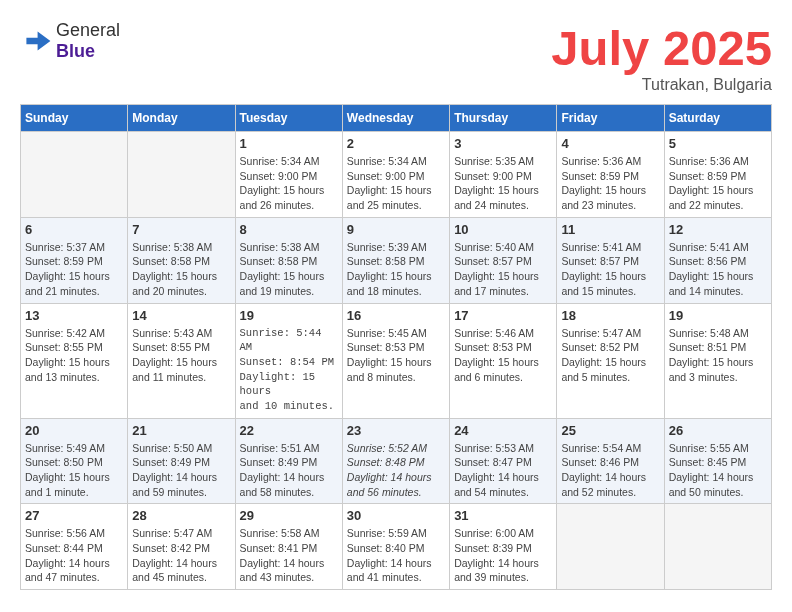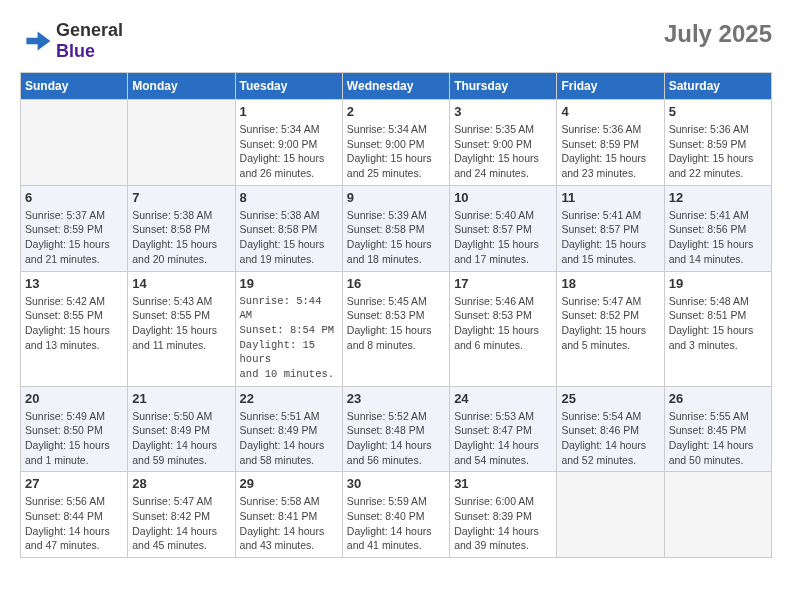"General" .logo-text-general { font-weight: bold -> normal }
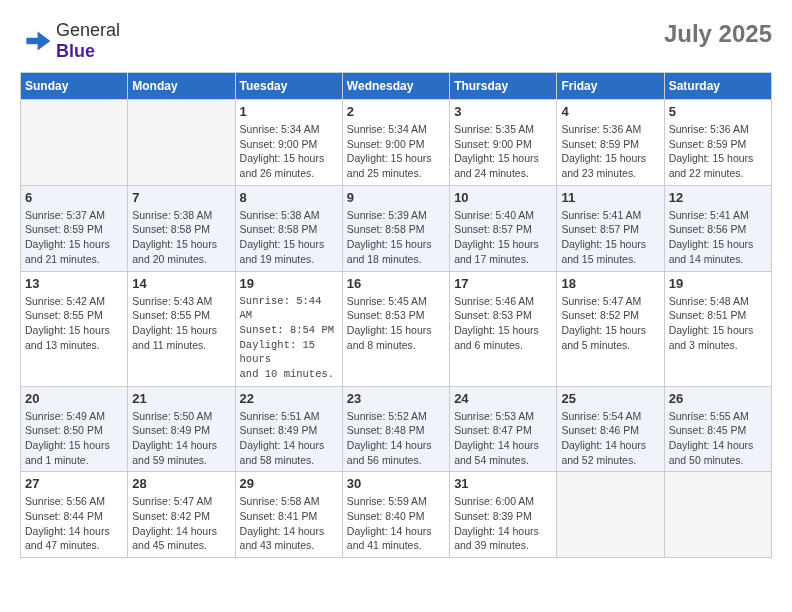"July 2025" .month-title { color: #737373 -> #ef4444; font-size: 24px -> 49px }
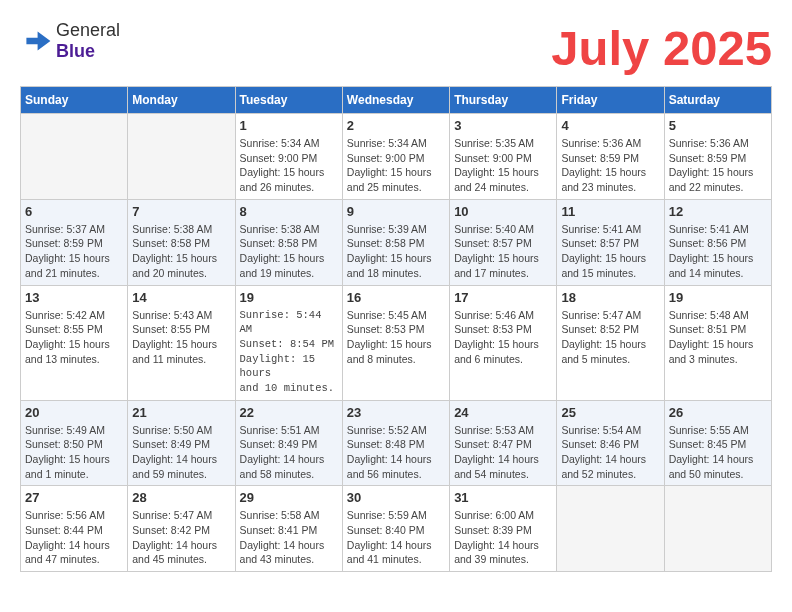"Tutrakan, Bulgaria" div.location-title { html: none -> <div>Tutrakan, Bulgaria</div> }
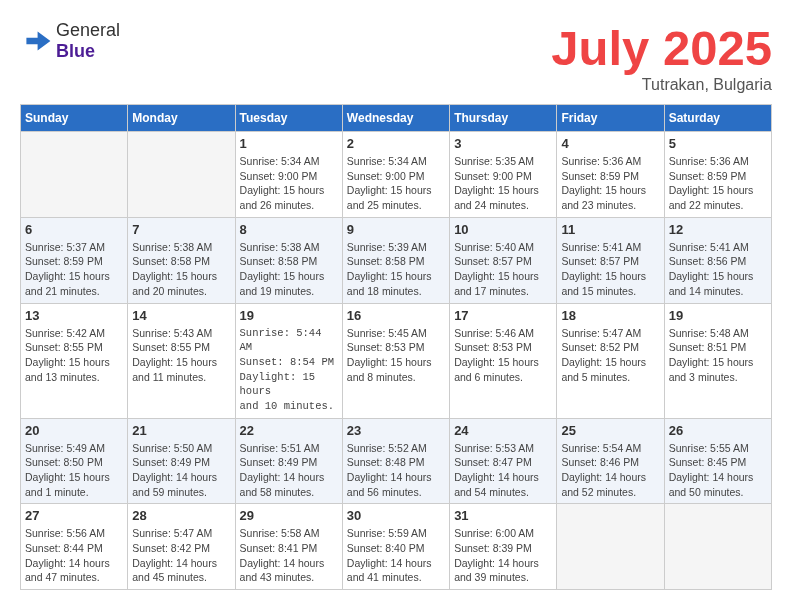"Sunrise: 5:52 AM" div.day-info { font-style: none -> italic }
